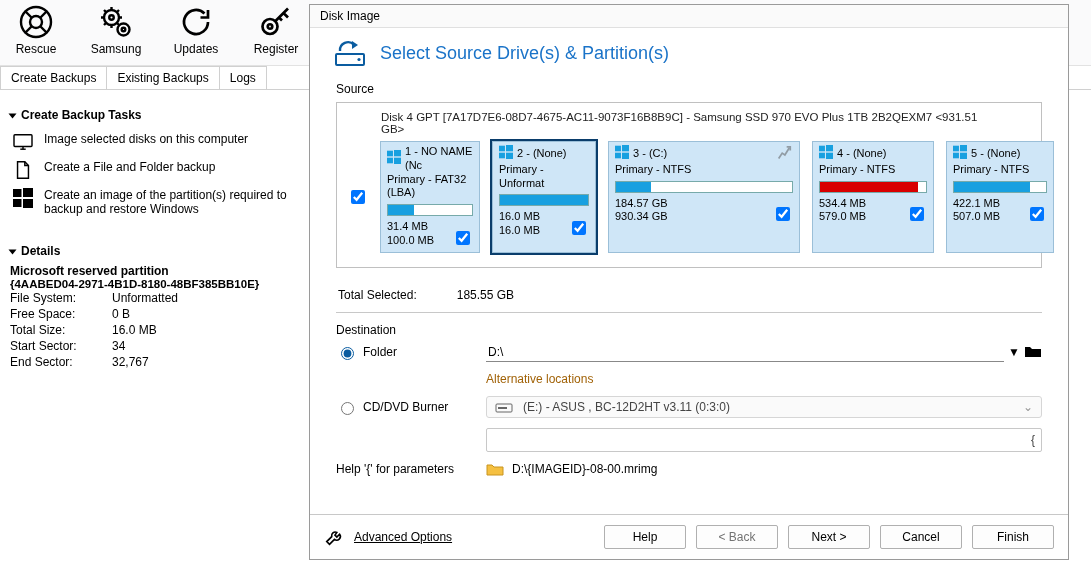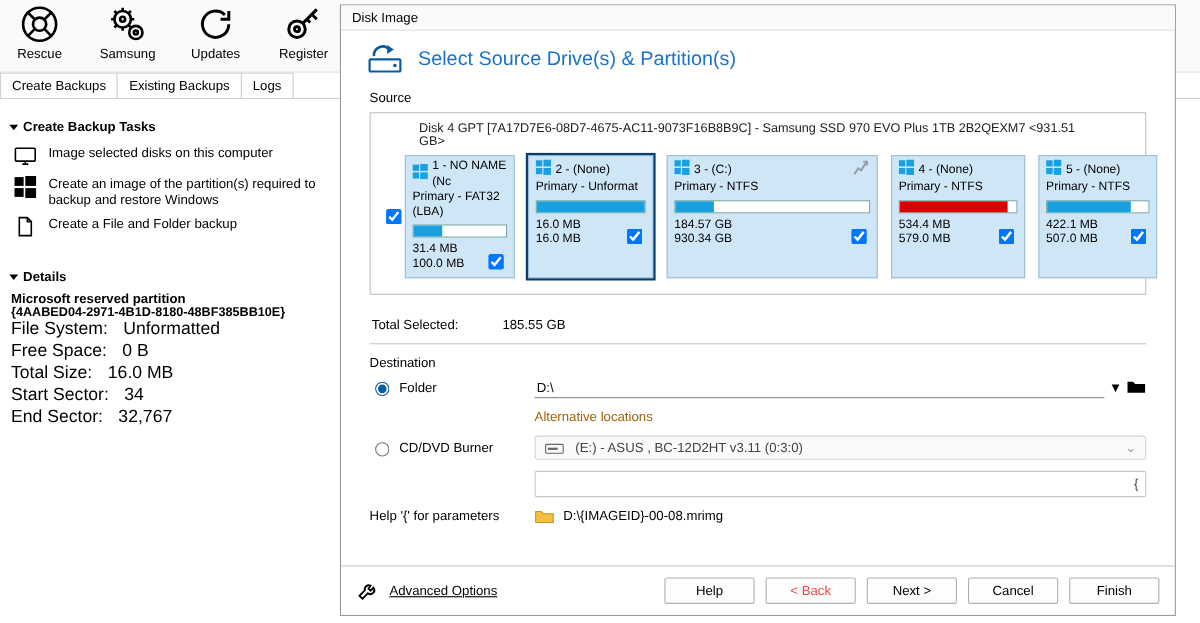"1 - NO NAME (Nc" .prow { gap: none -> 12px }
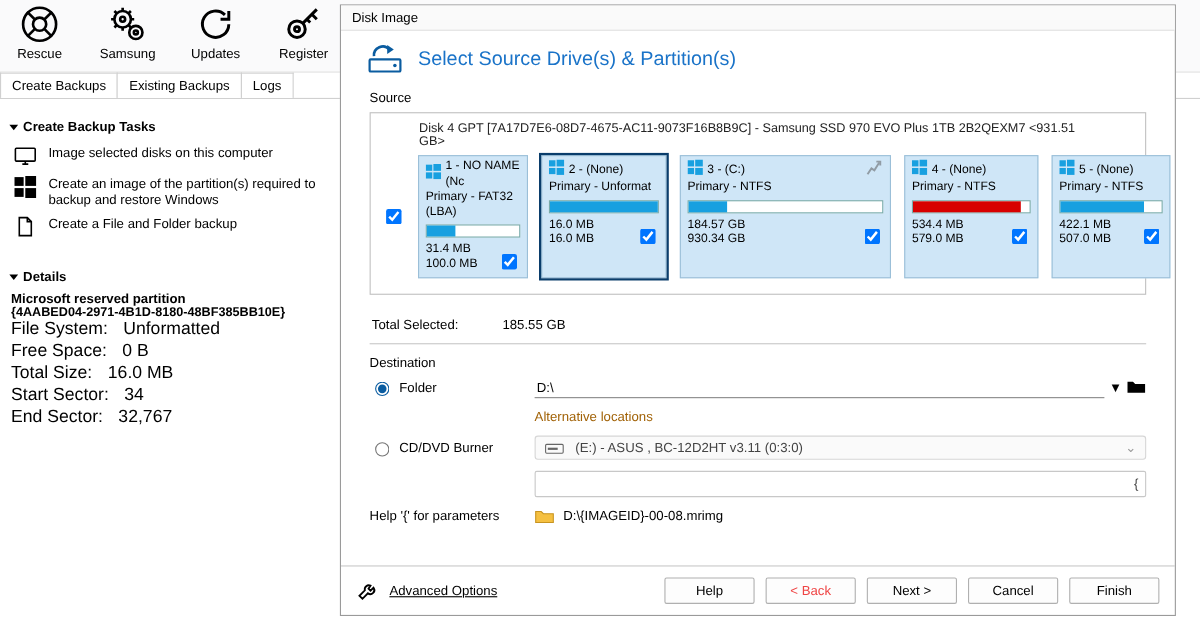"2 - (None)" div.pcard { width: 114px -> 104px }
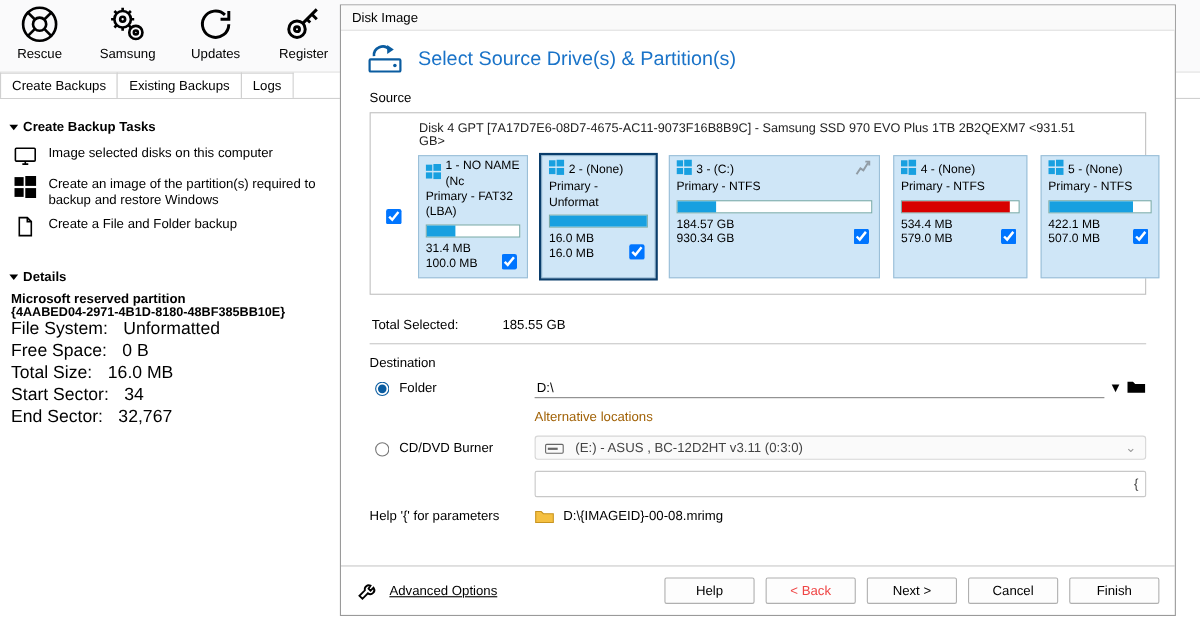"Create an image of the" div.task { order: before "Create a File and Folder" -> after "Create a File and Folder" }
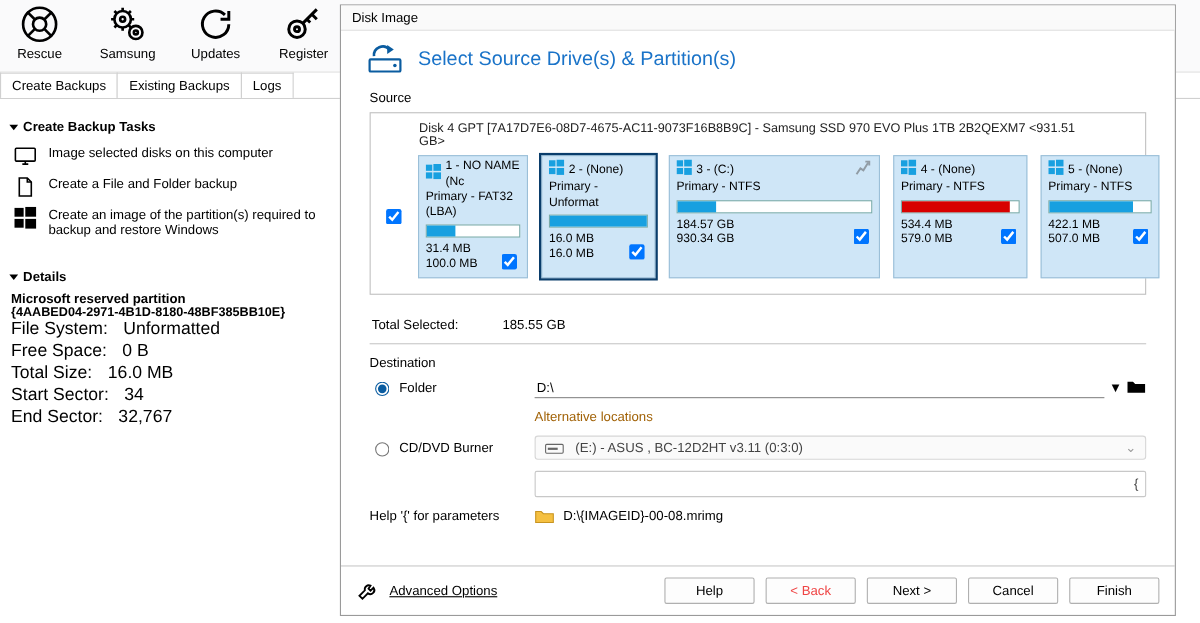"File System:" .kv { font-size: 16px -> 12px; gap: 14px -> 28px }
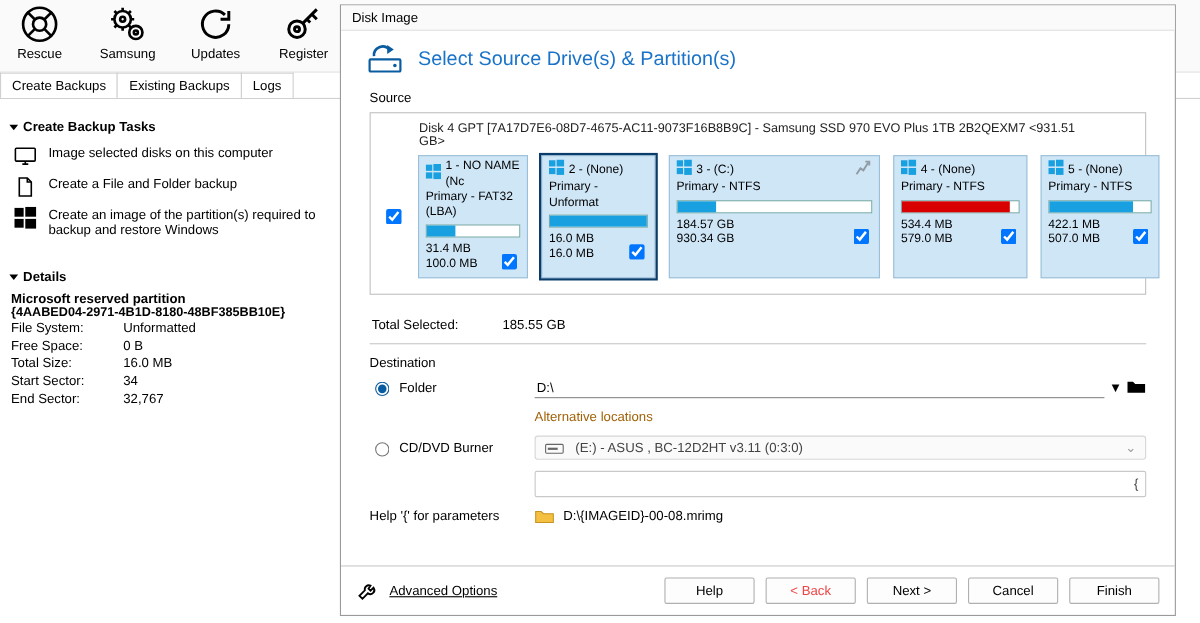"D:\{IMAGEID}-00-08.mrimg" span { text: -00-08.mrimg -> -08-00.mrimg }
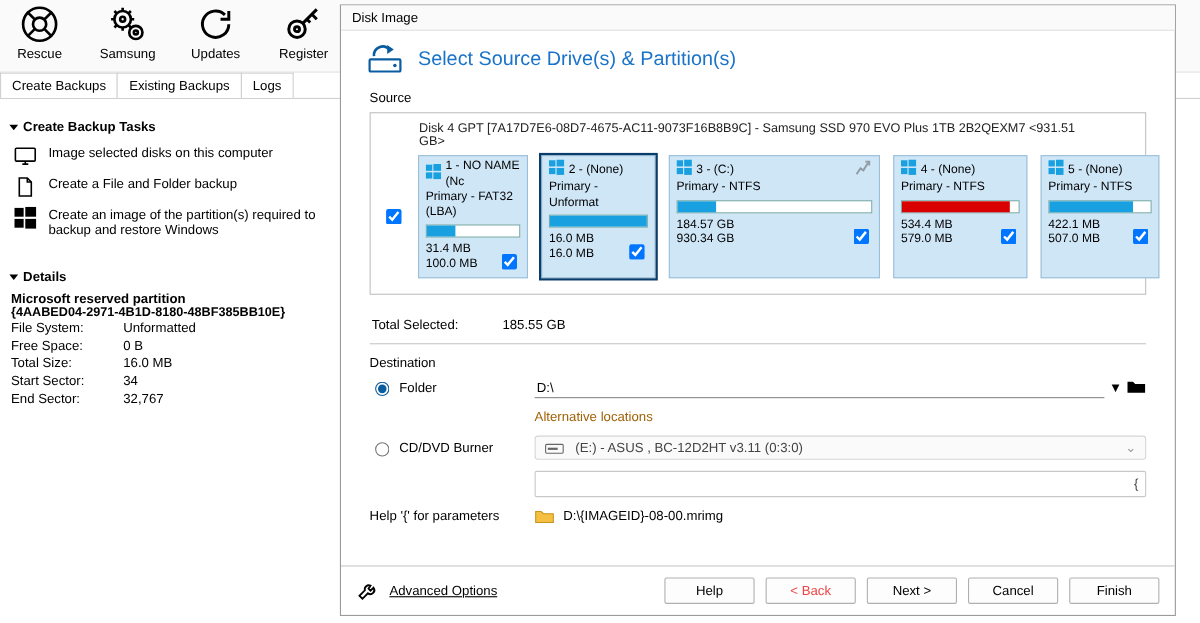"< Back" button.btn { color: #ef4444 -> #737373 }
